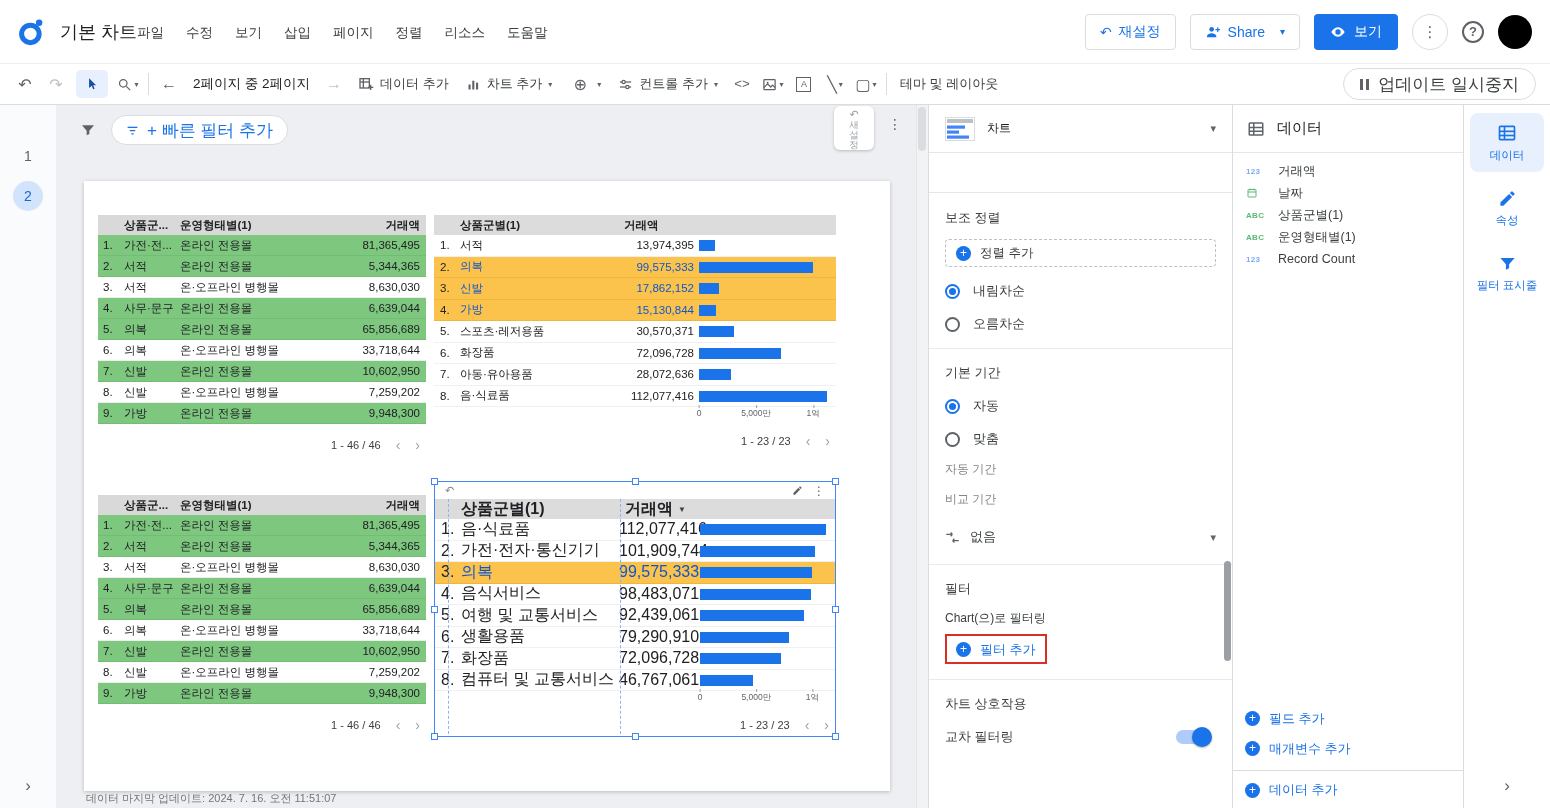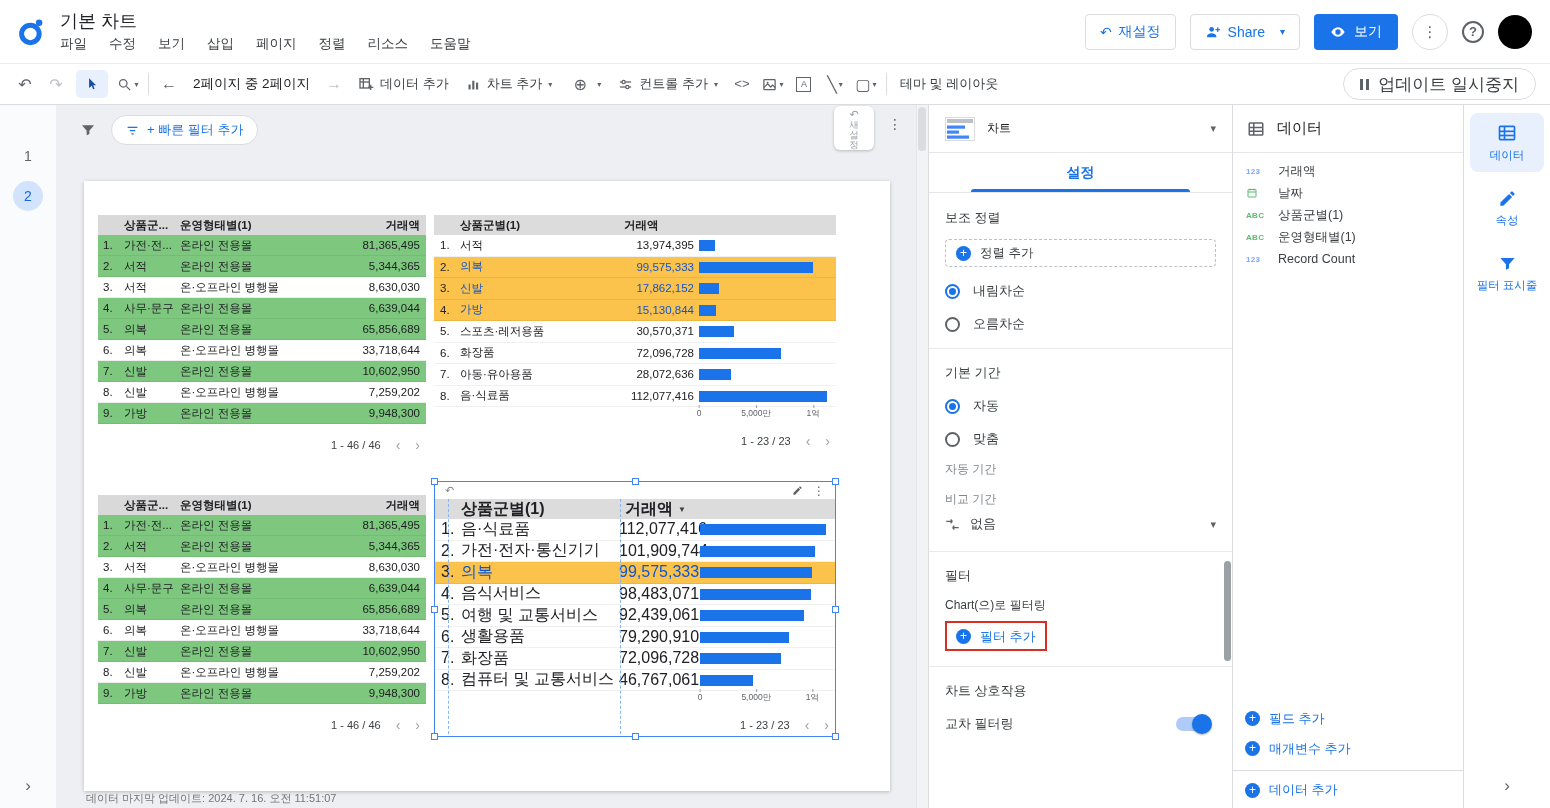"기본 차트" .title-block { flex-direction: column -> row }
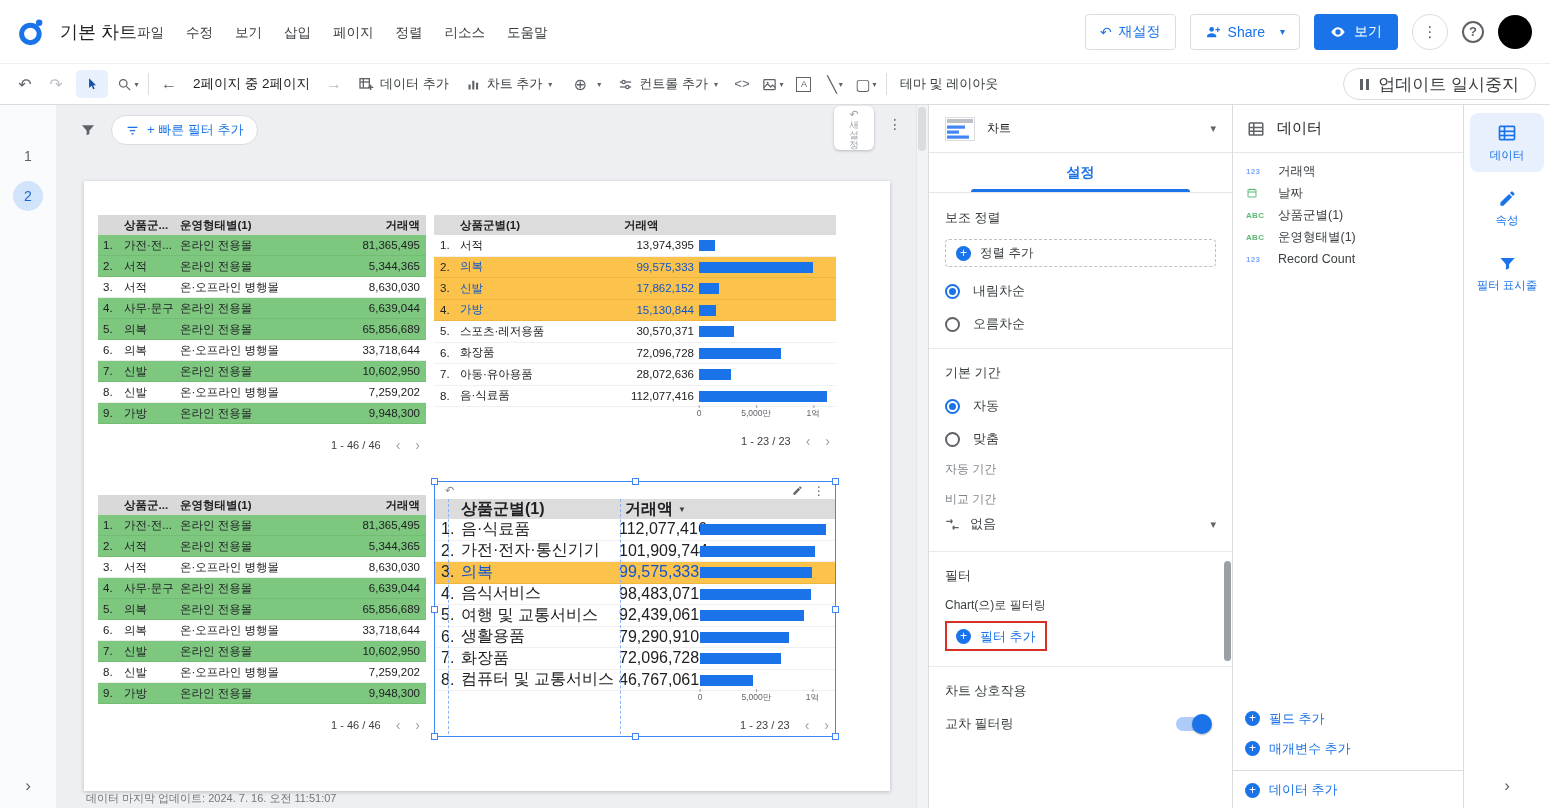"+ 빠른 필터 추가" .quick-pill { font-size: 13px -> 17px }
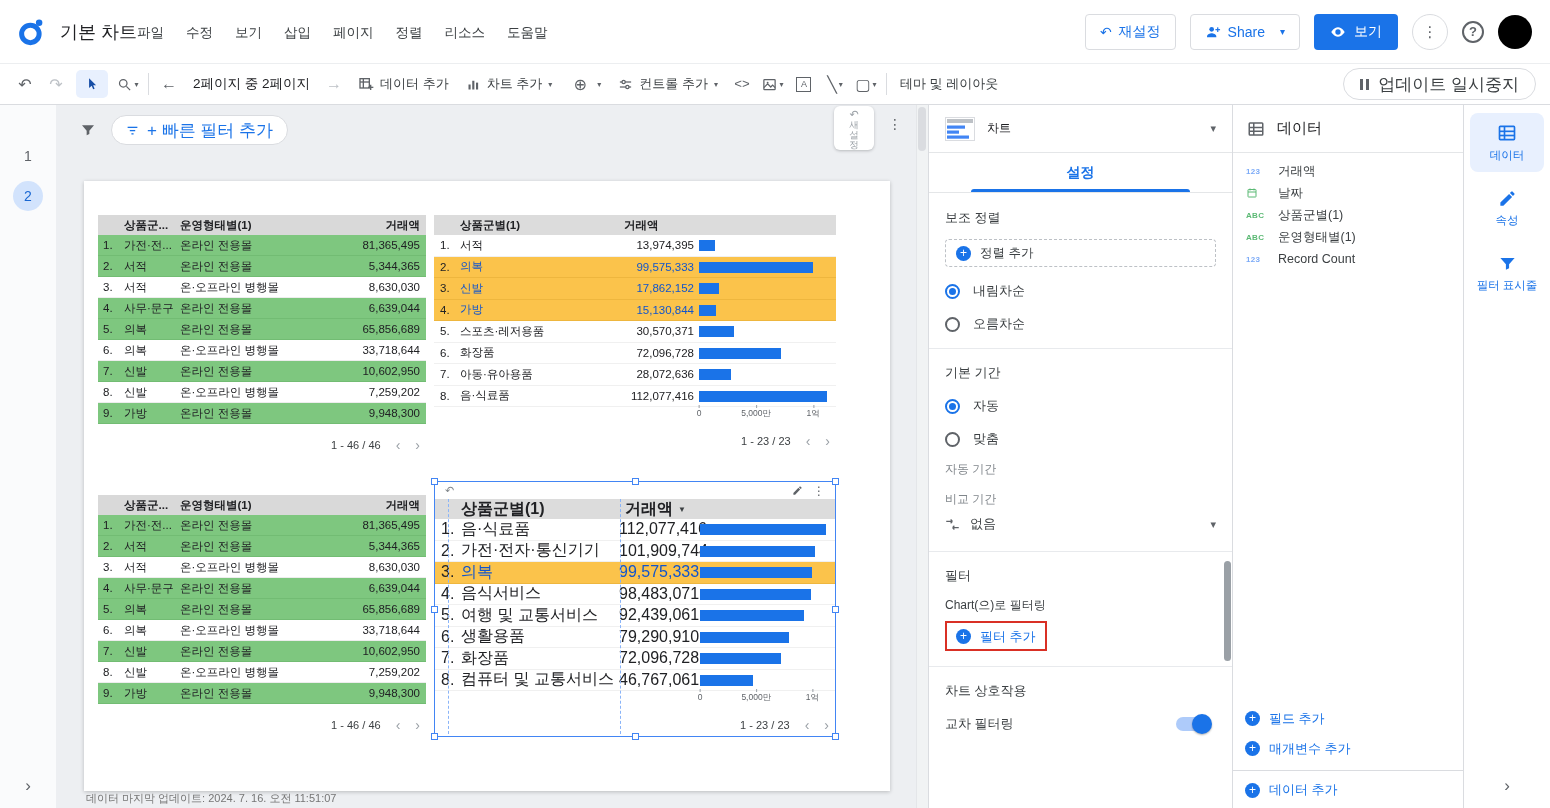"설정" div.pp-tab { html: <div>설정</div> -> none }
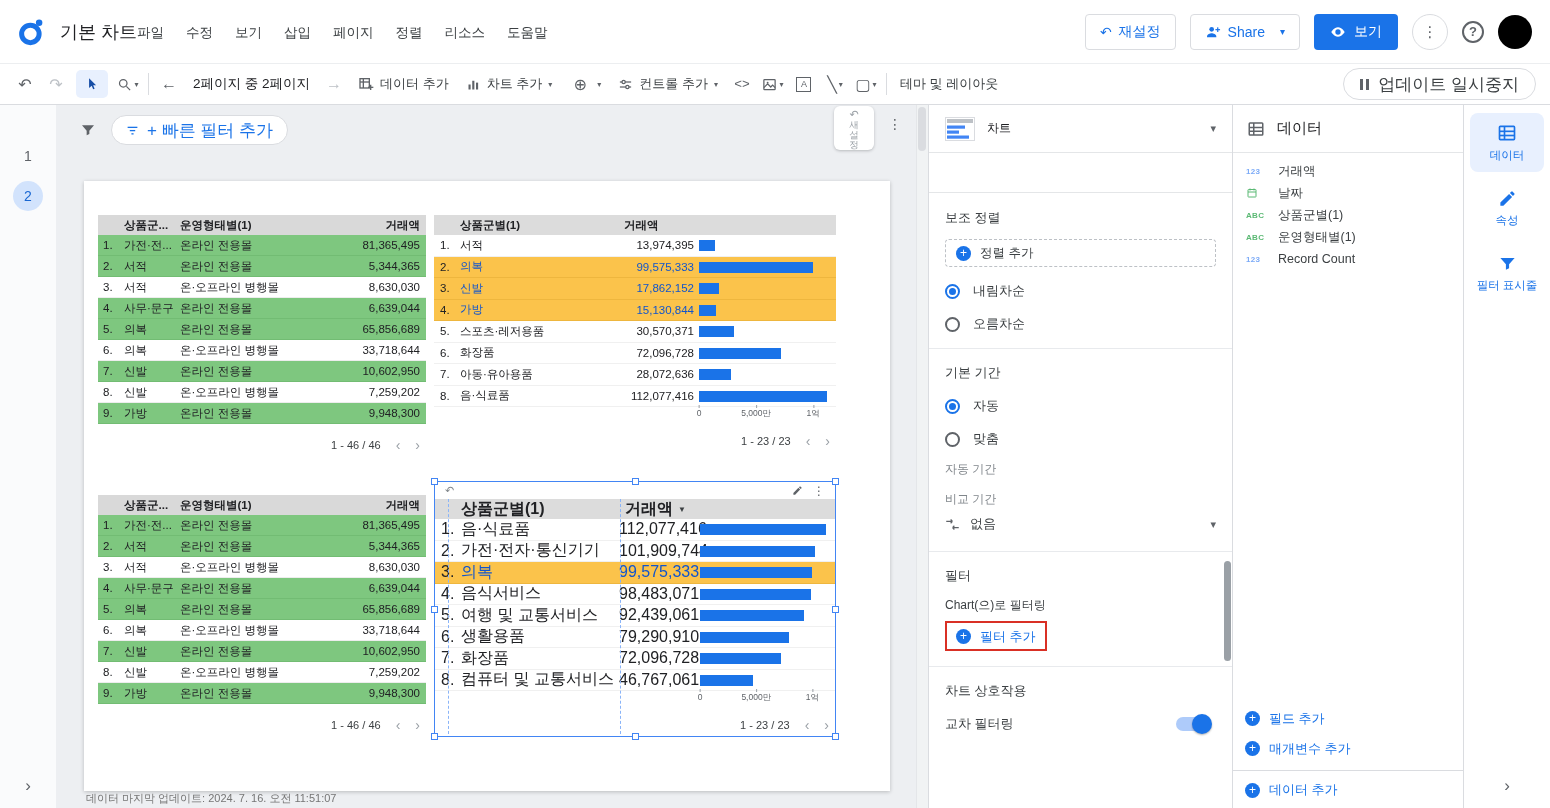"없음" .dd-row { margin-top: 4px -> 17px }
